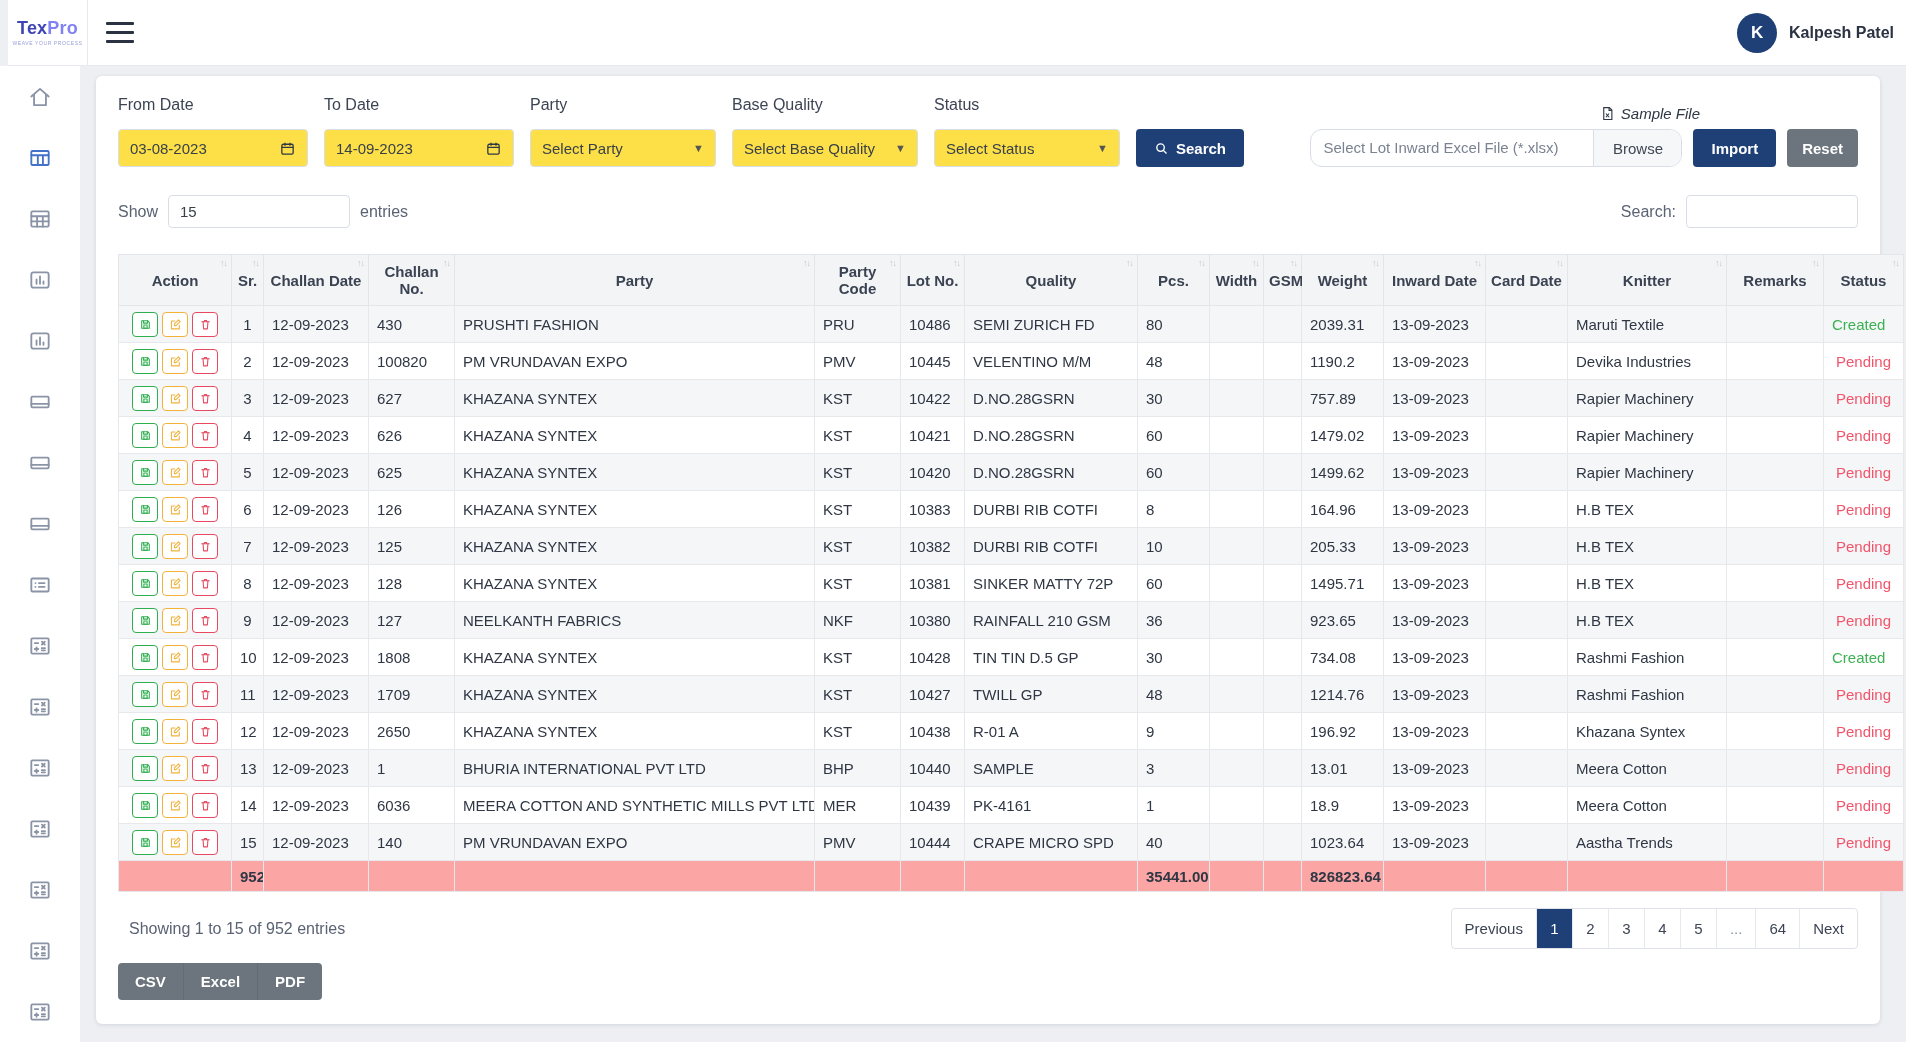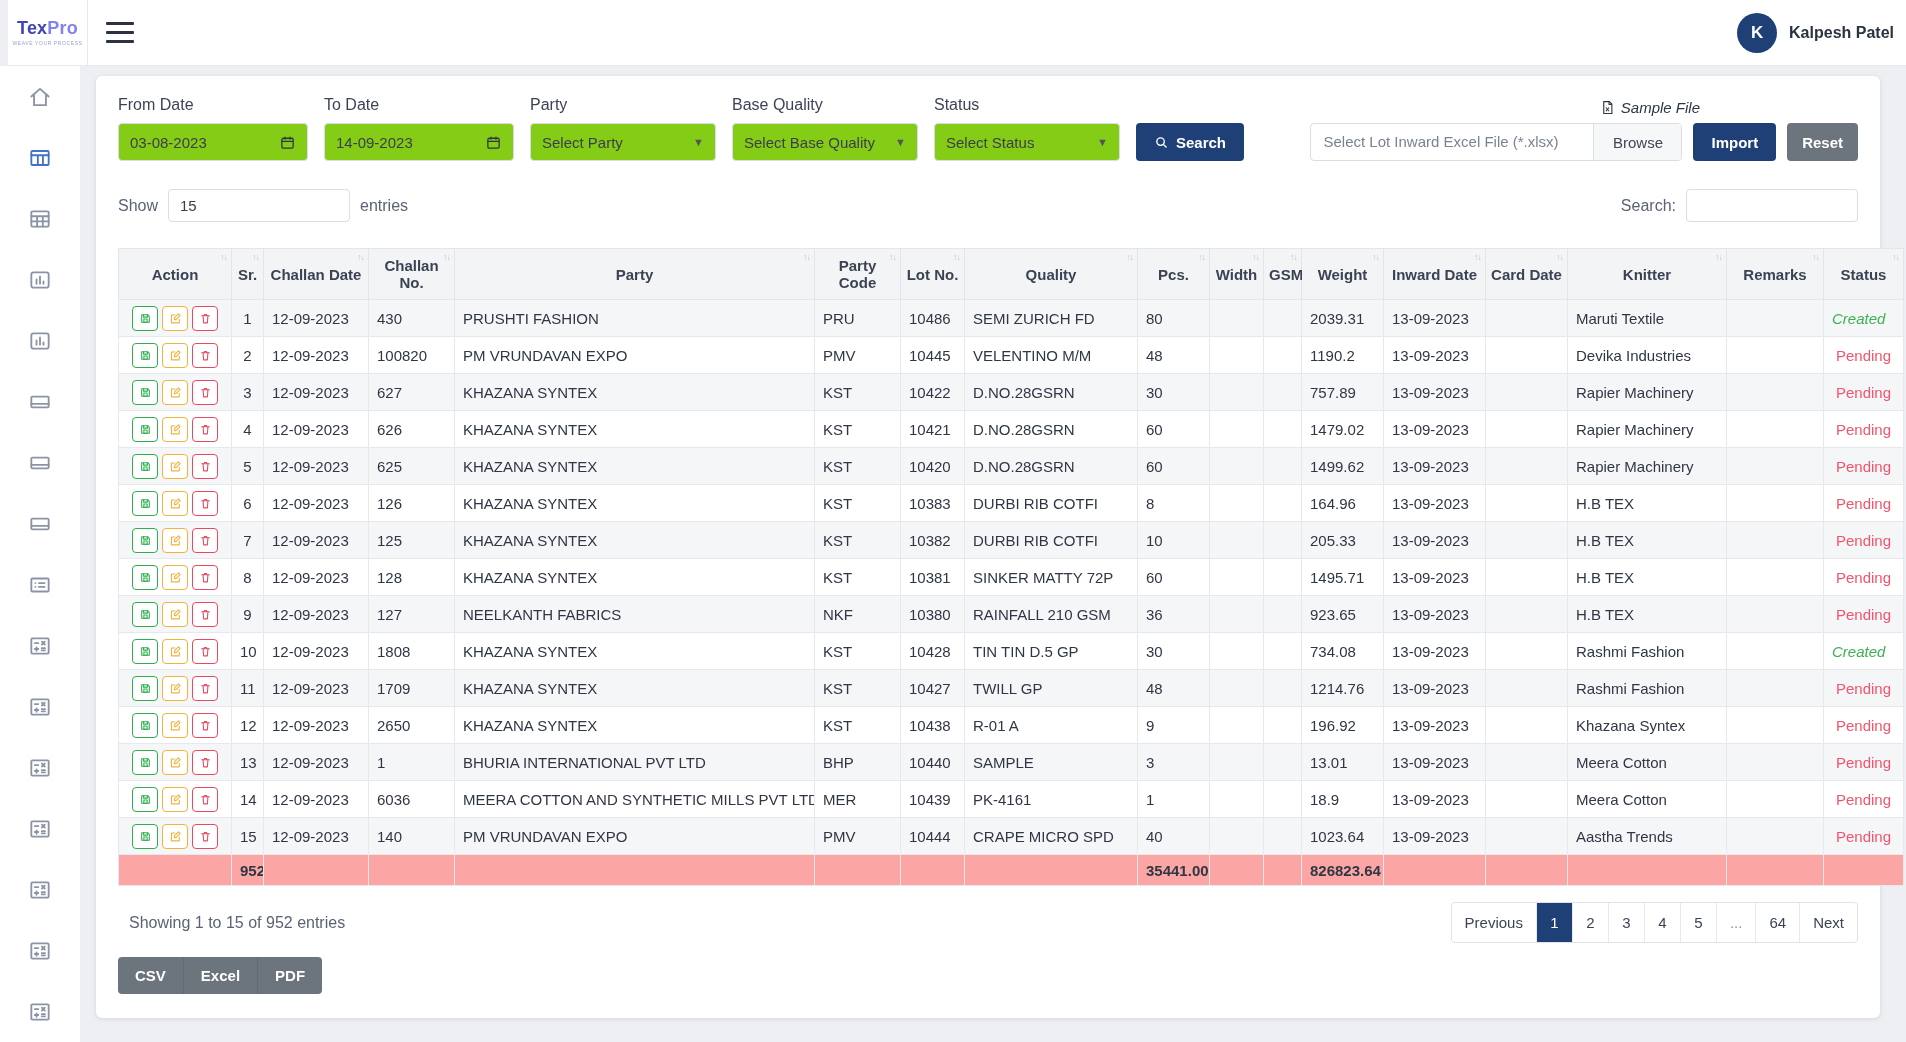"From Date" .field { gap: 9px -> 15px }
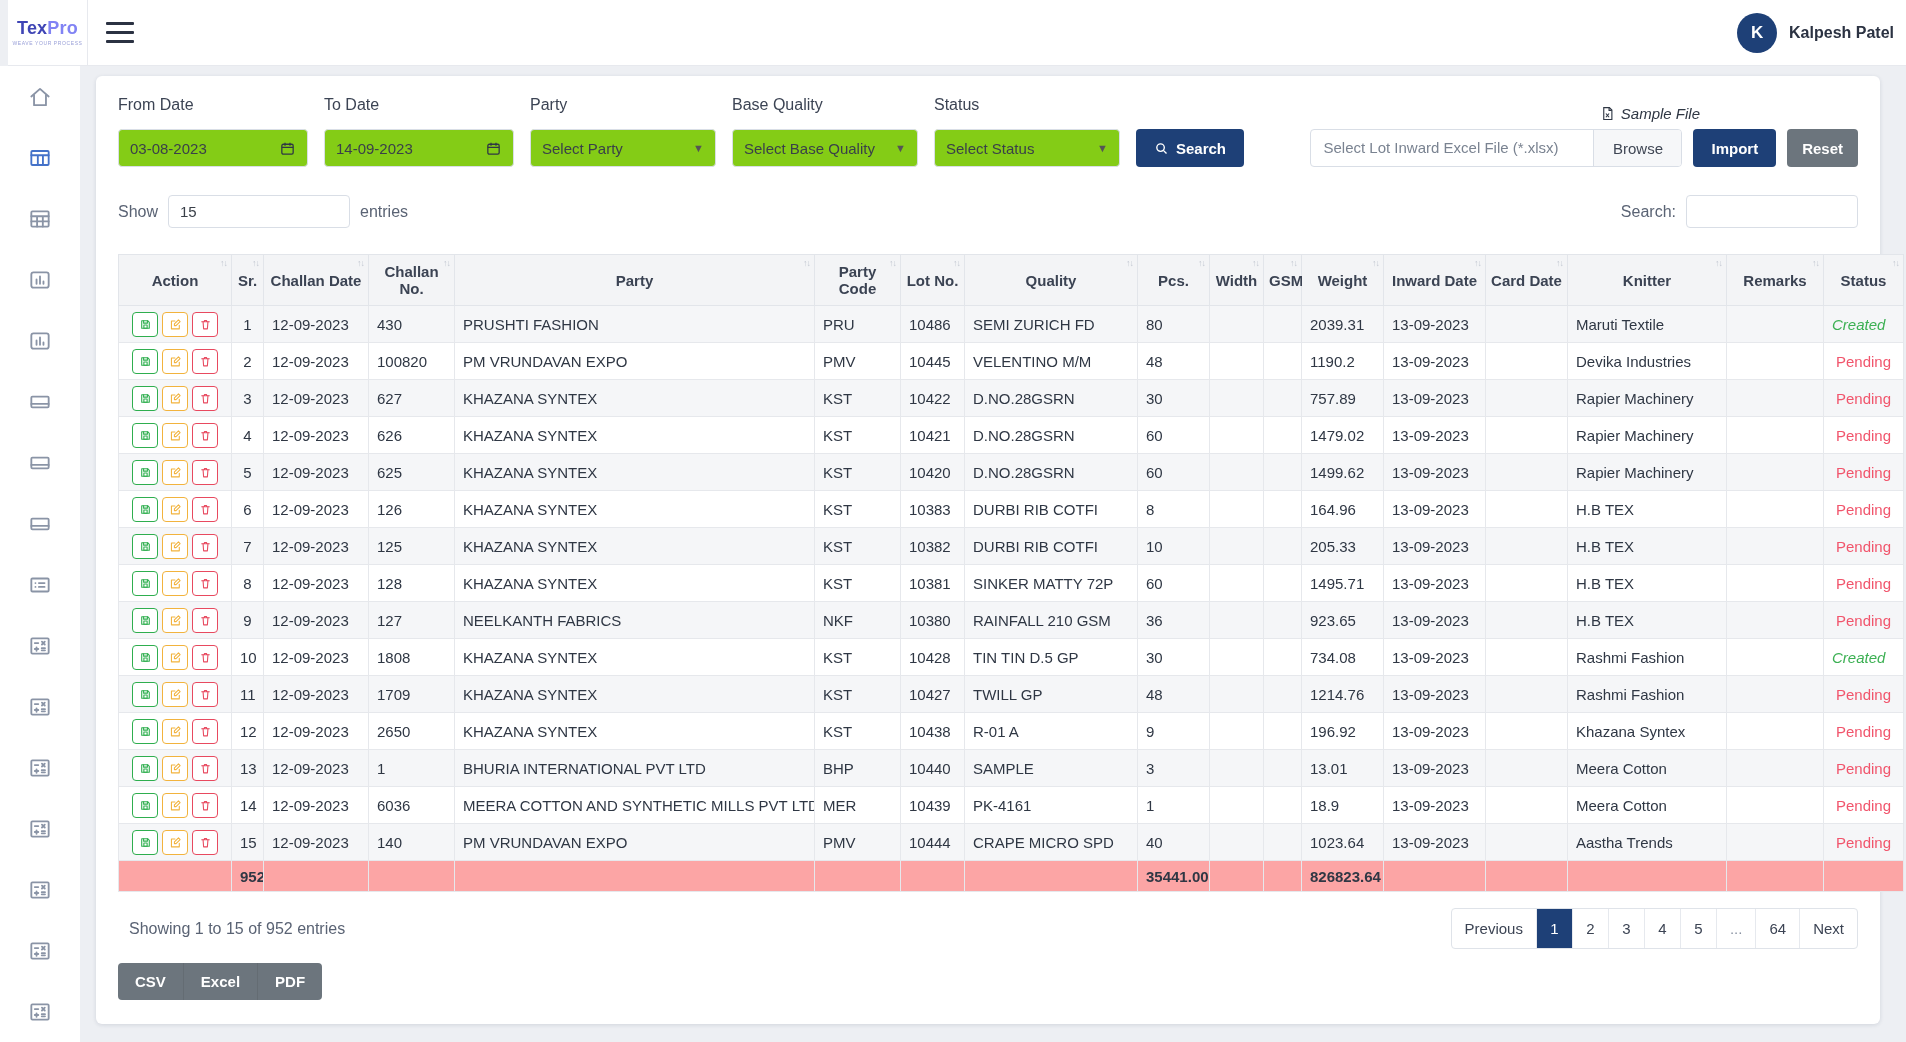"03-08-2023" .control { background: #84cc16 -> #fde047 }
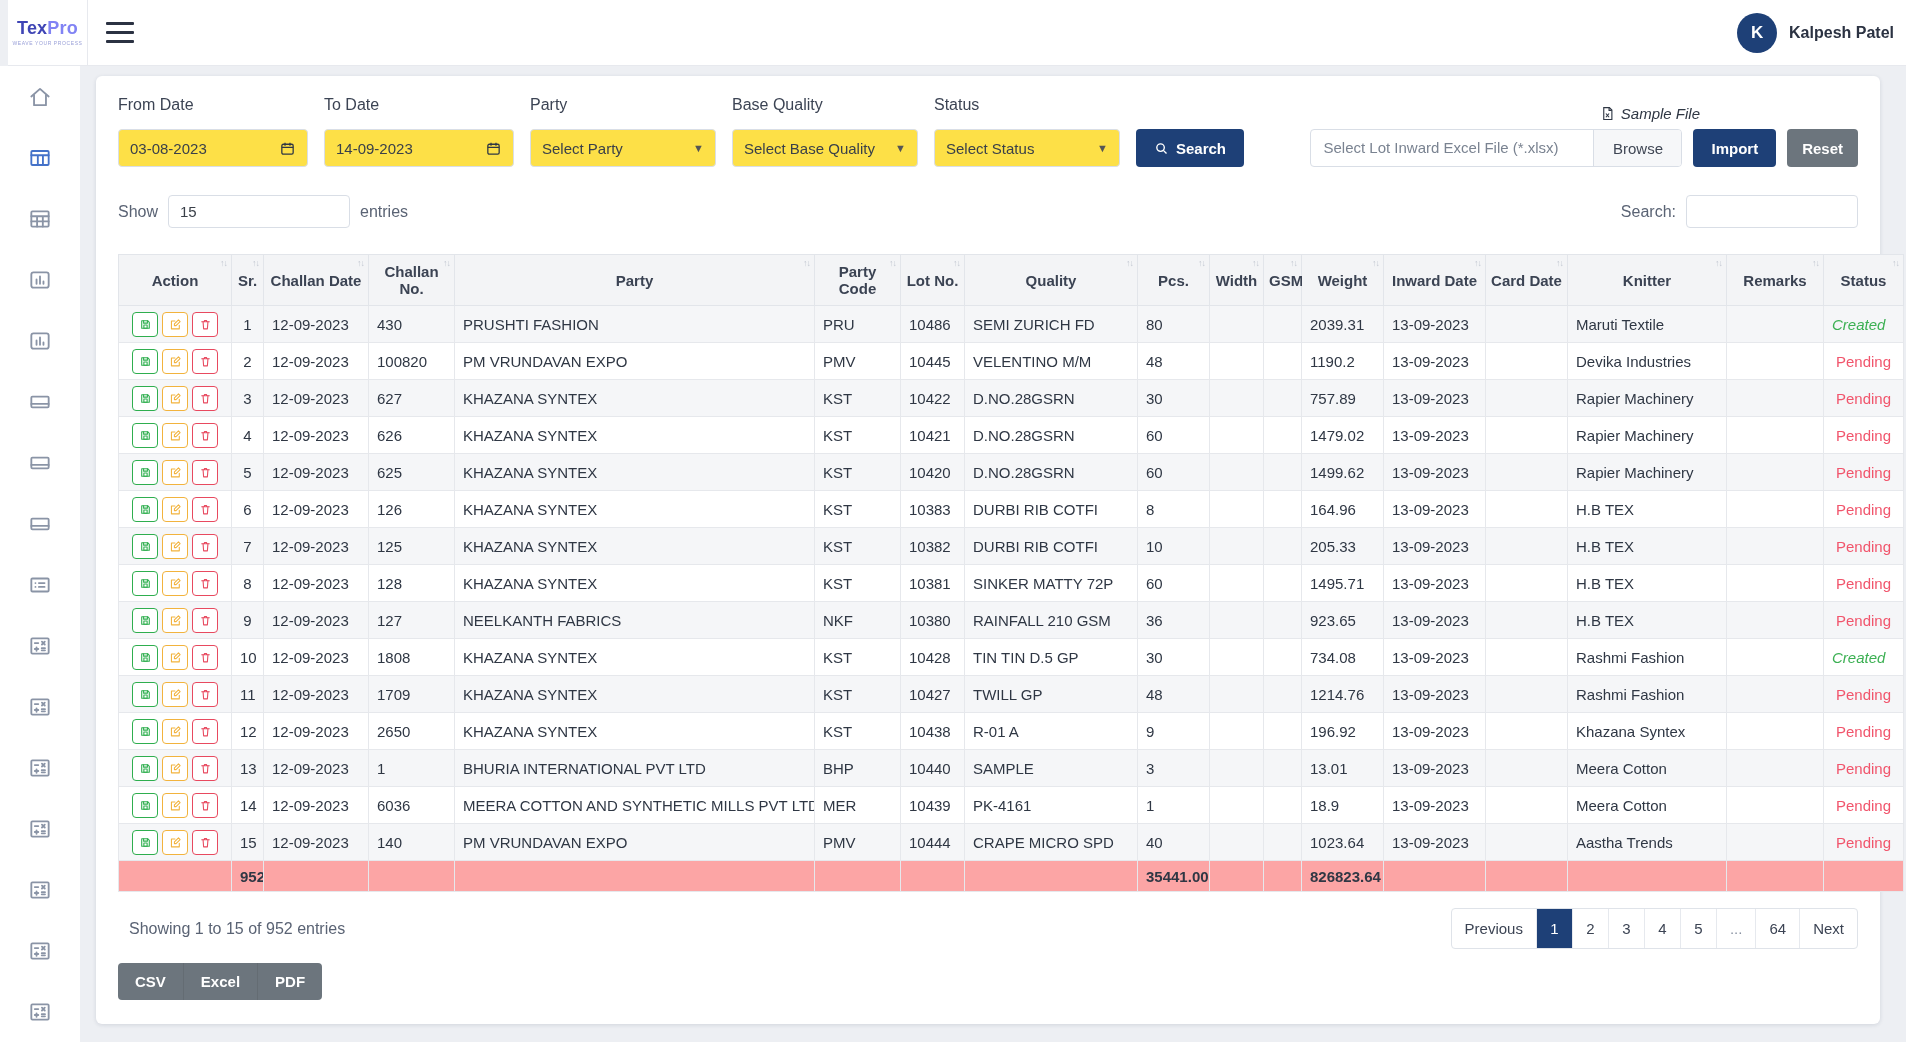"Select Lot Inward Excel File" .file-box { border-radius: 4px -> 12px }
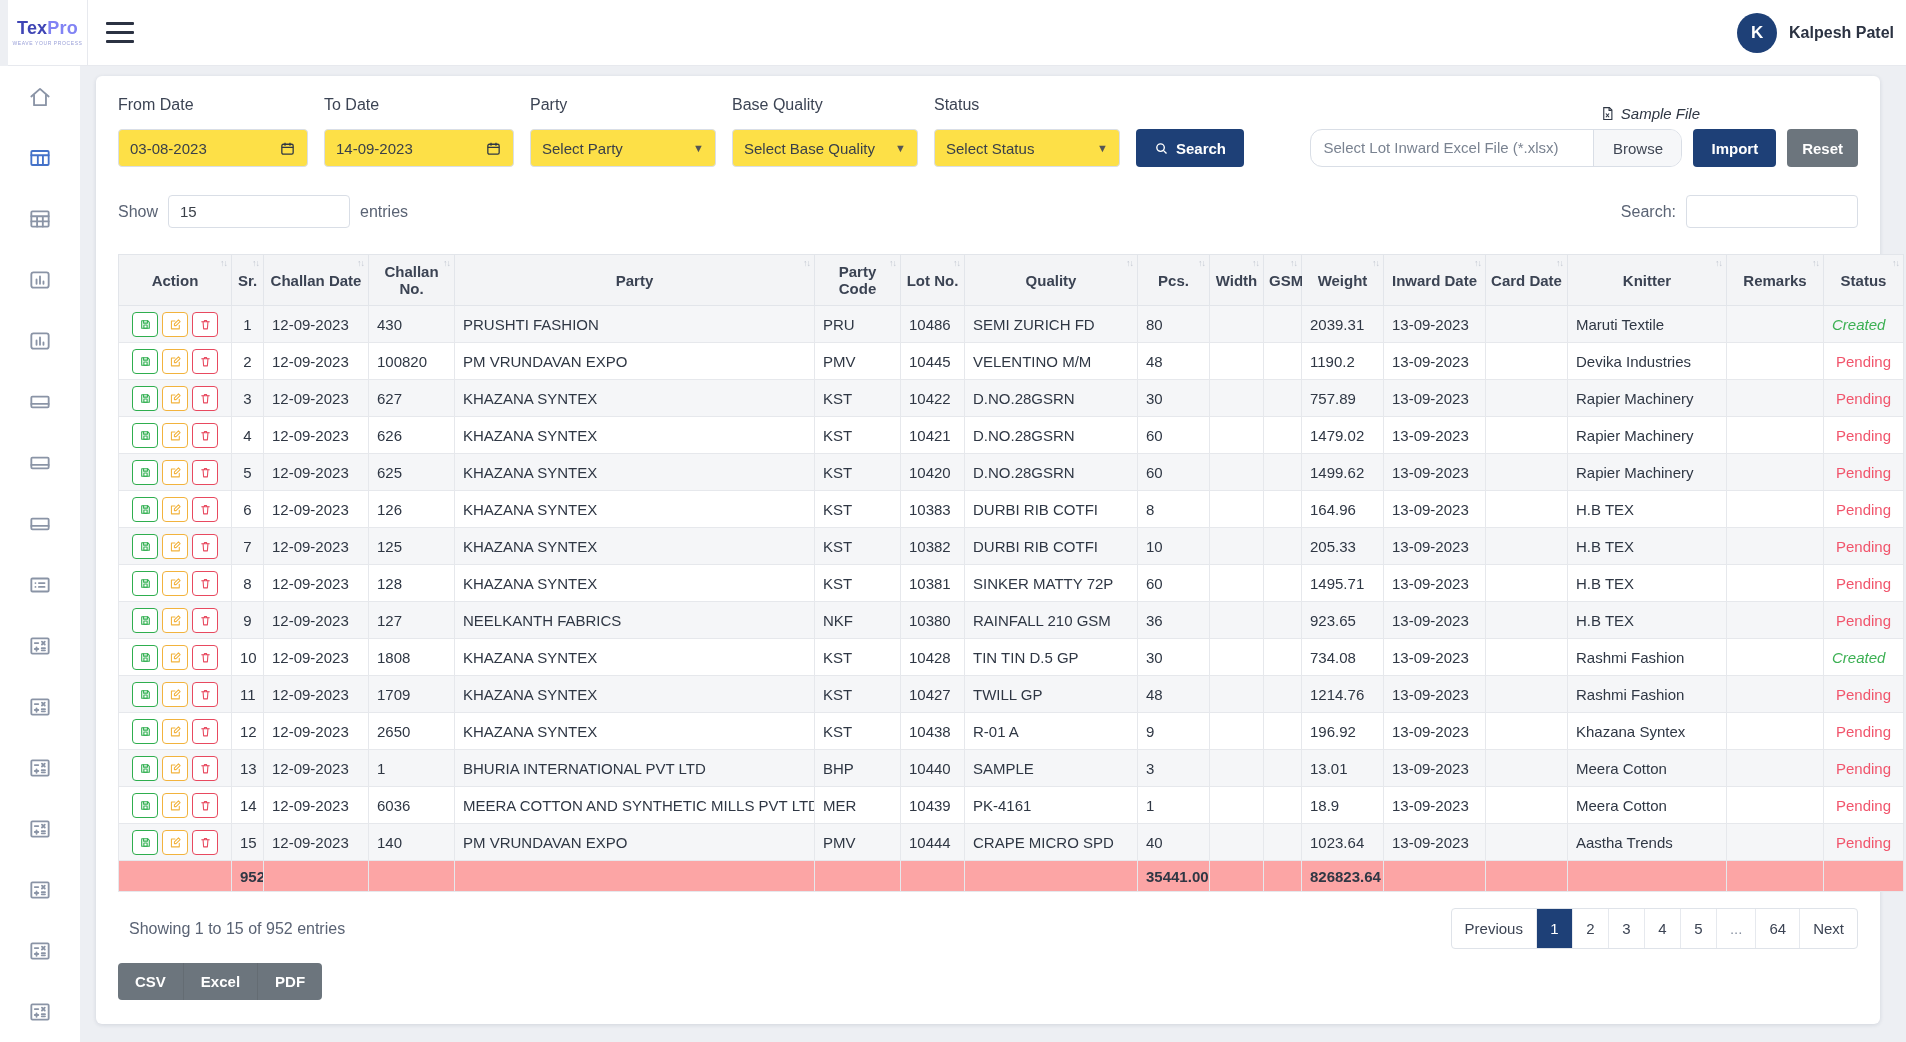"Created" td.status.ok { font-style: italic -> none }
